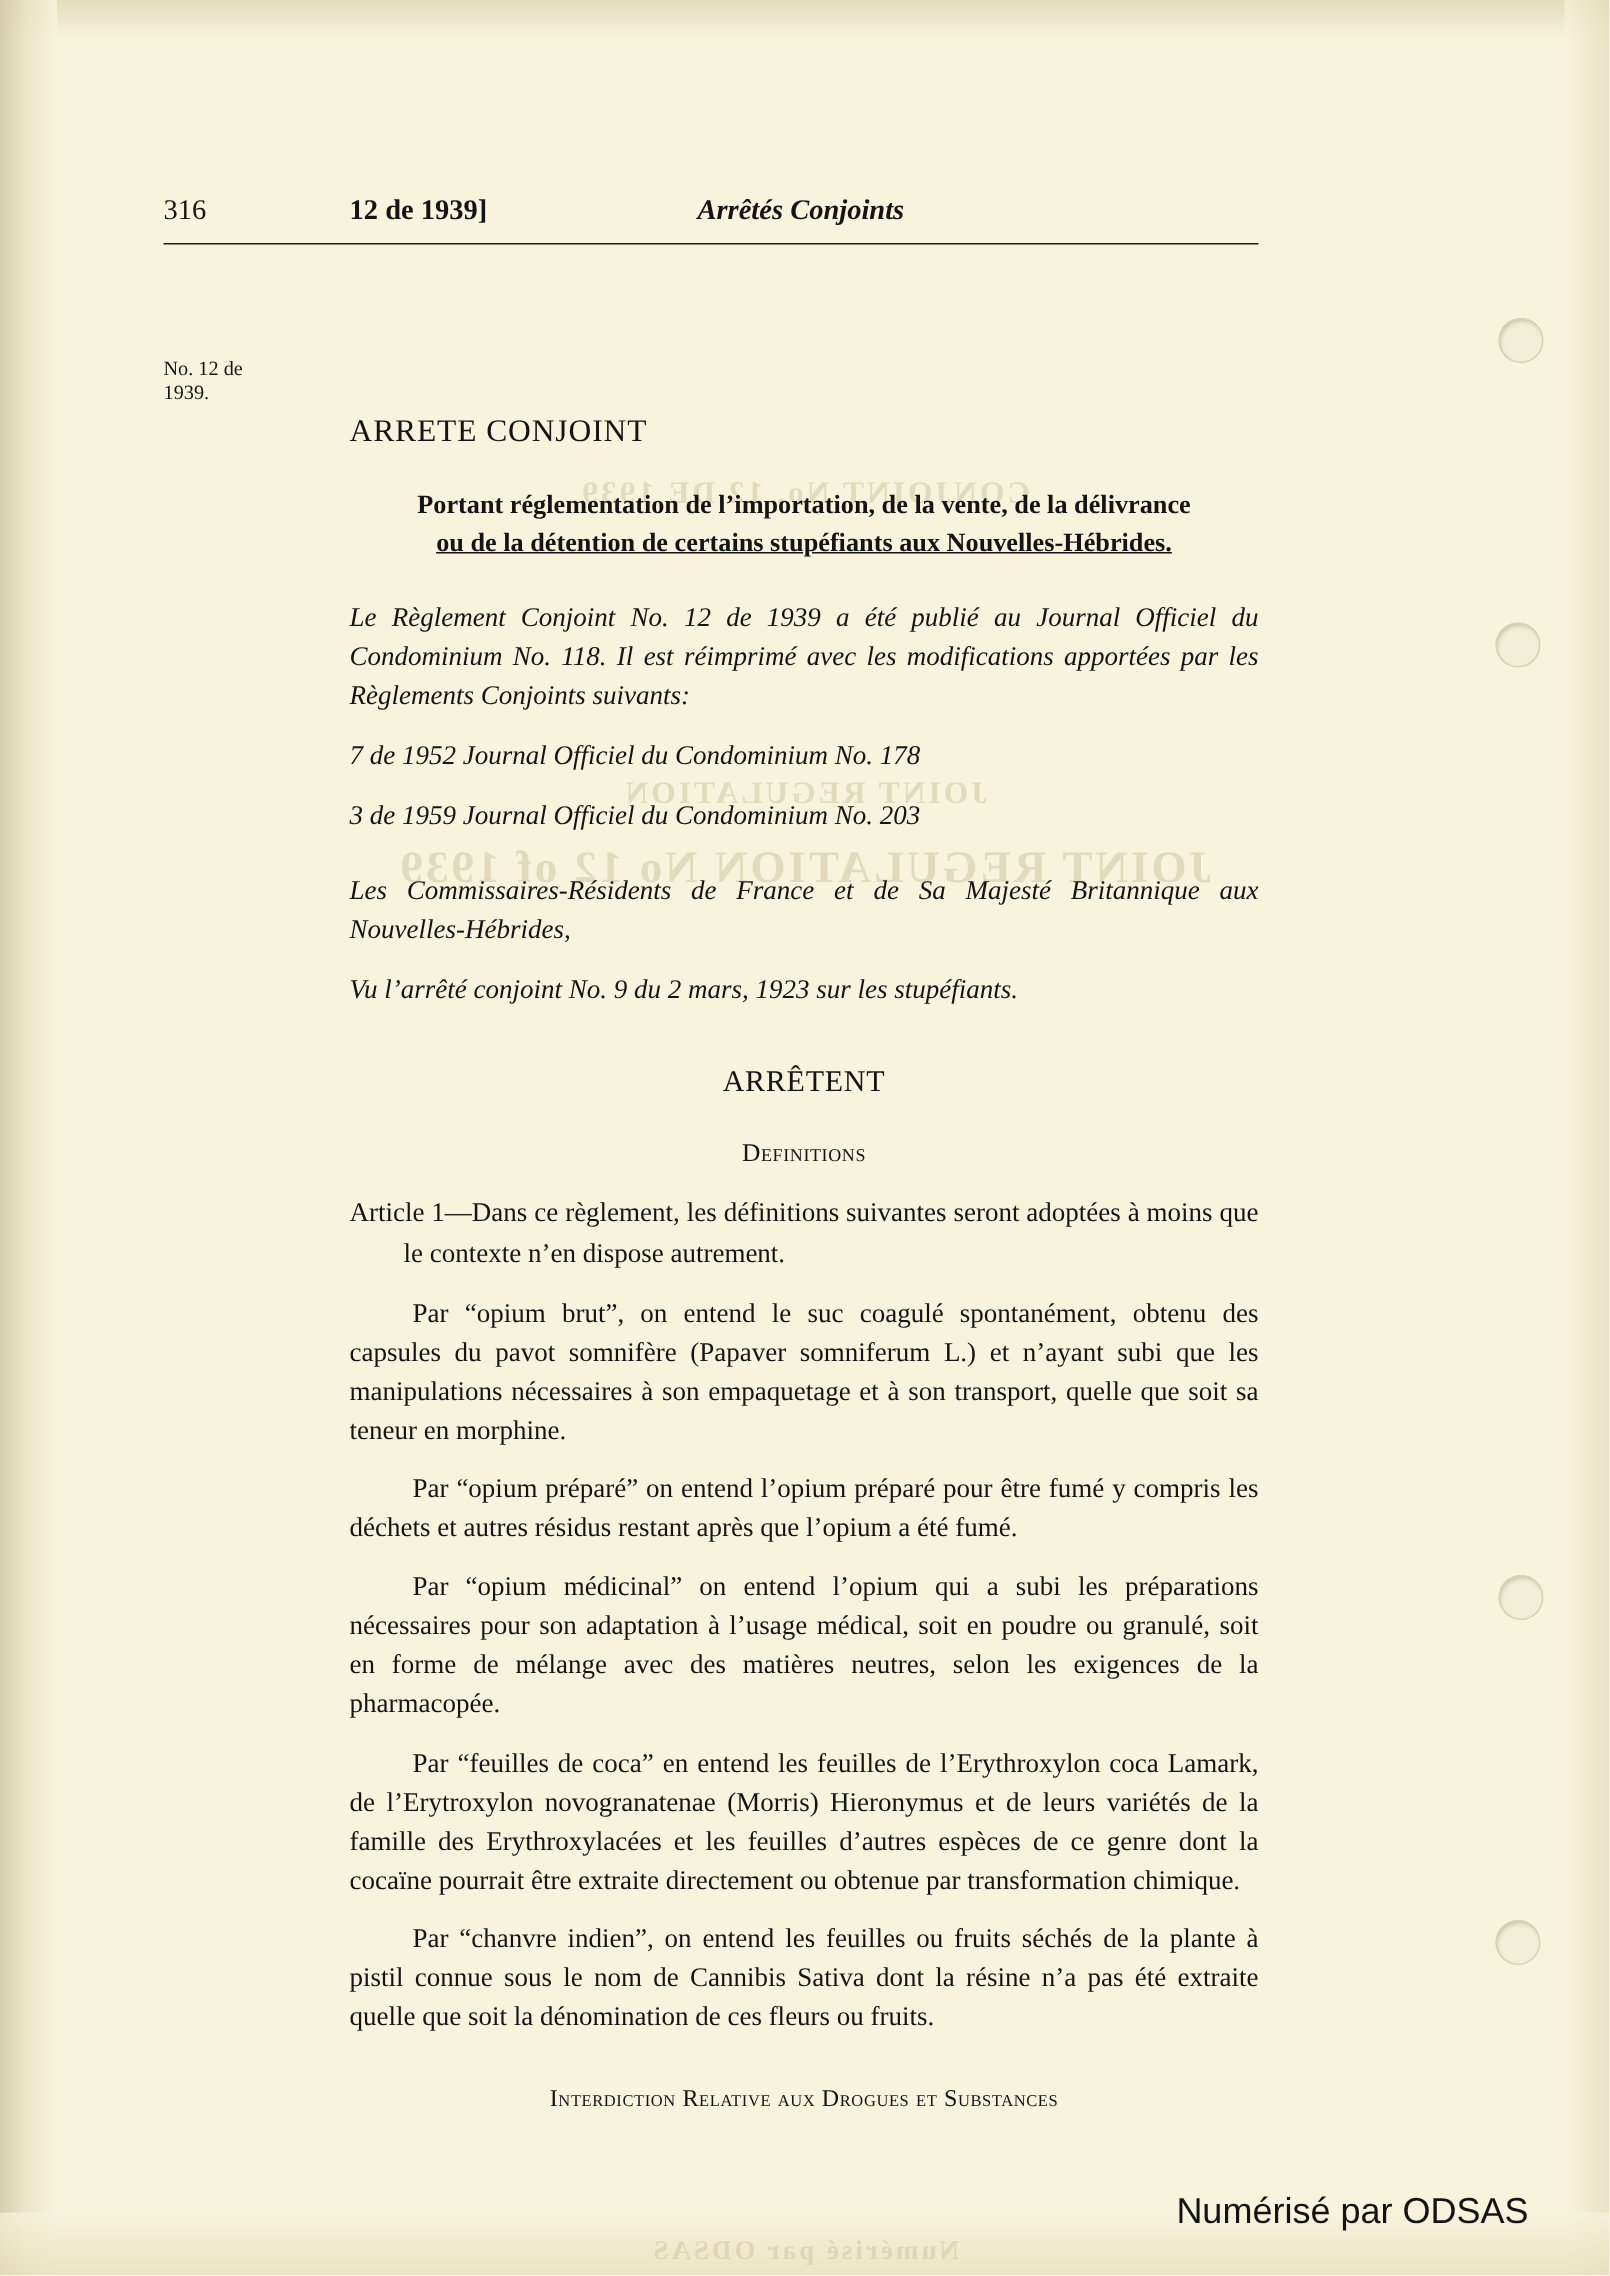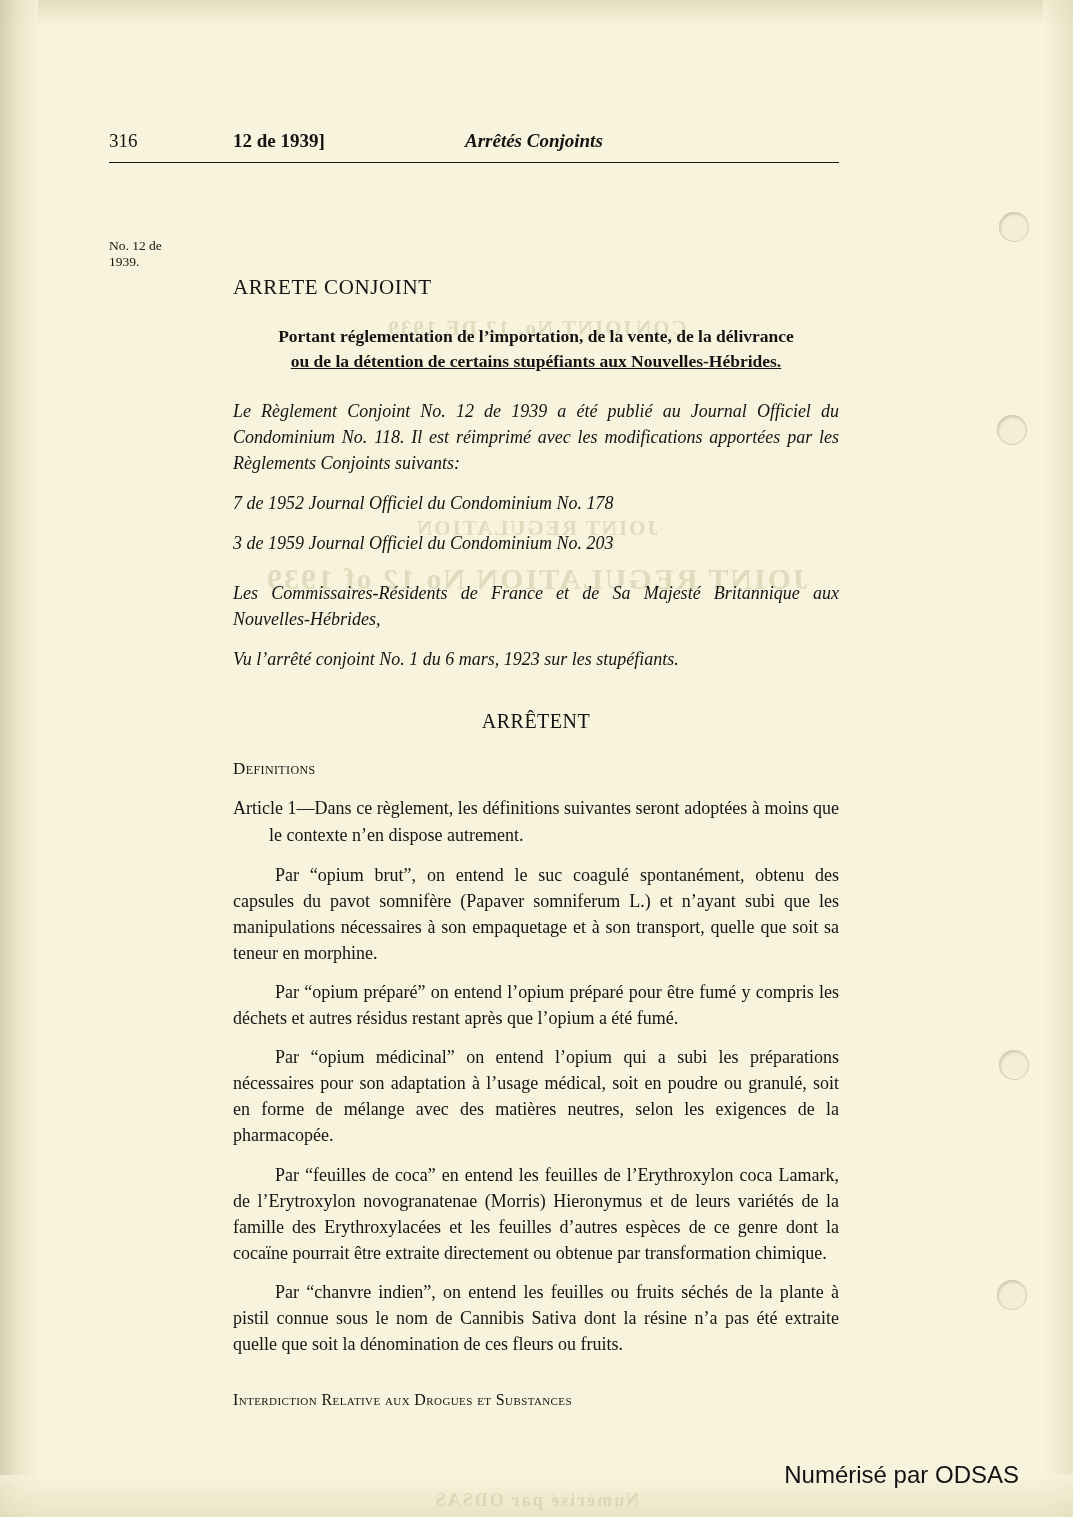"Vu l’arrêté conjoint No. 1" div.ital-line { text: 1 du 6 -> 9 du 2 }
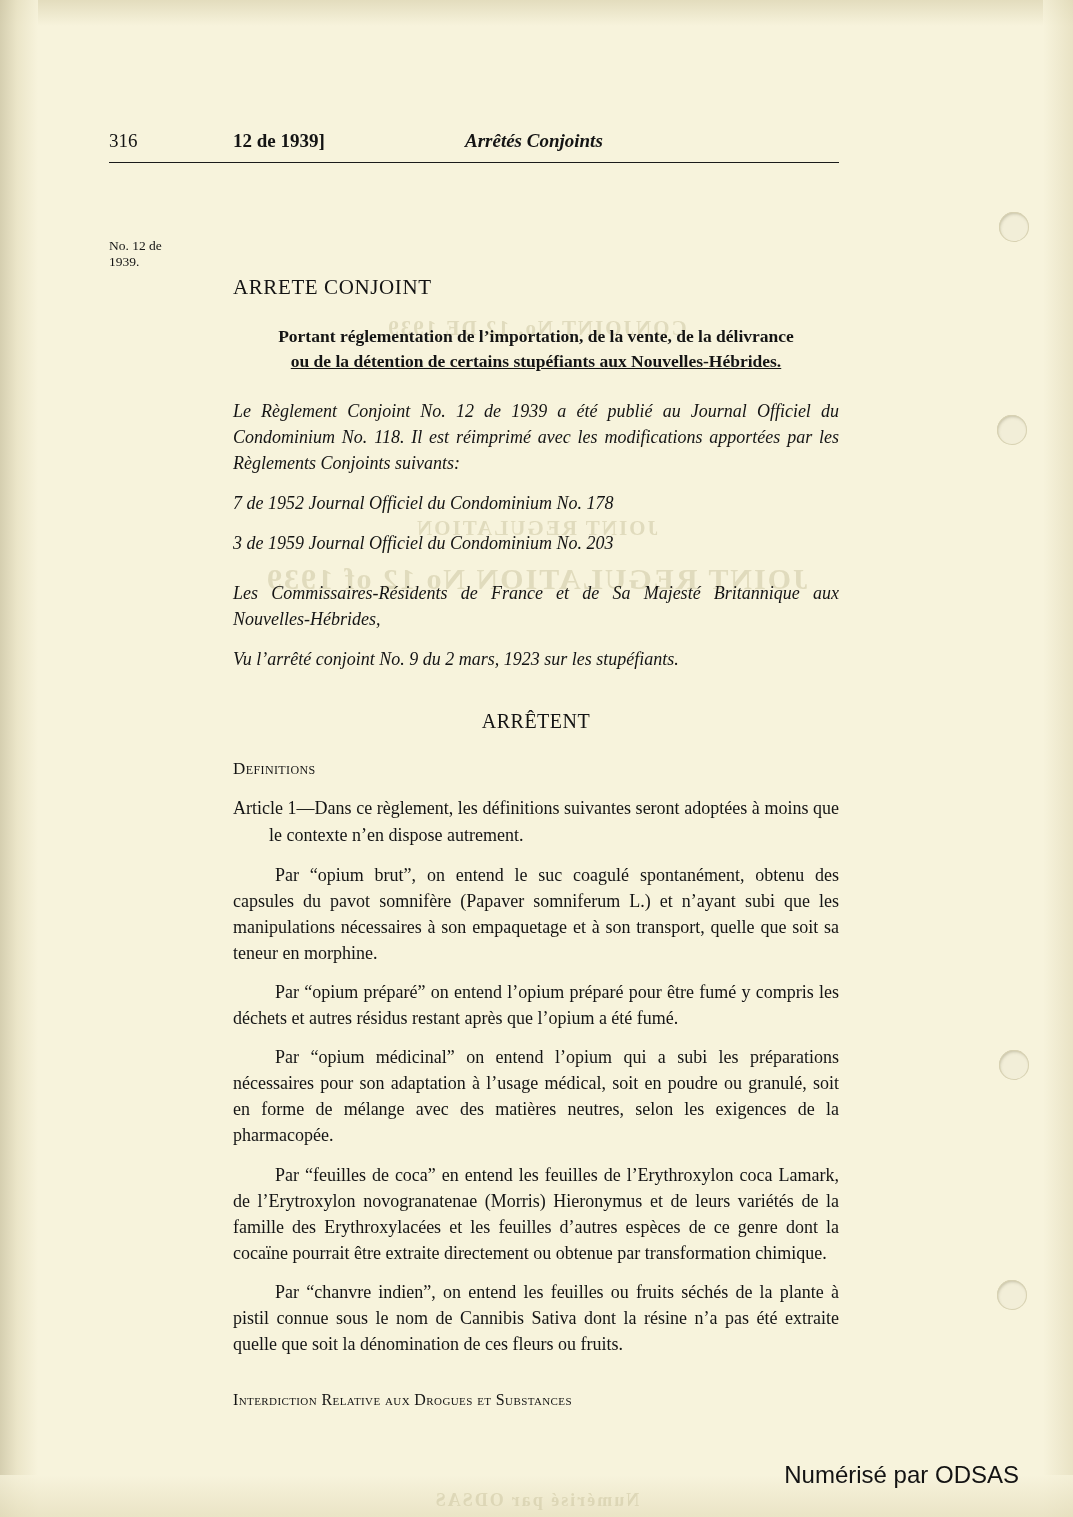"Definitions" .section-head { text-align: left -> center }
